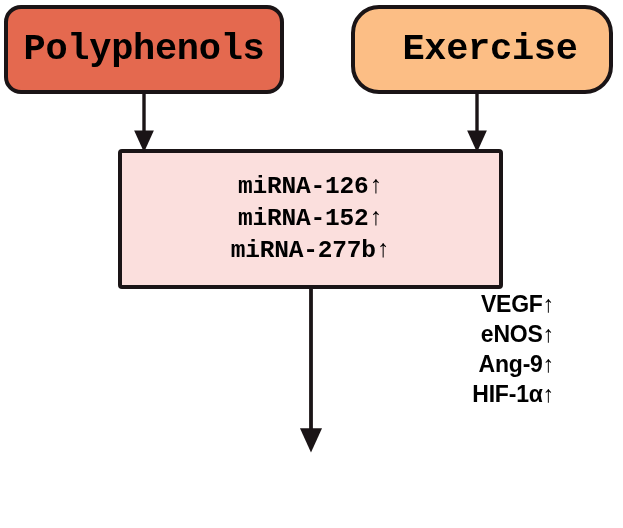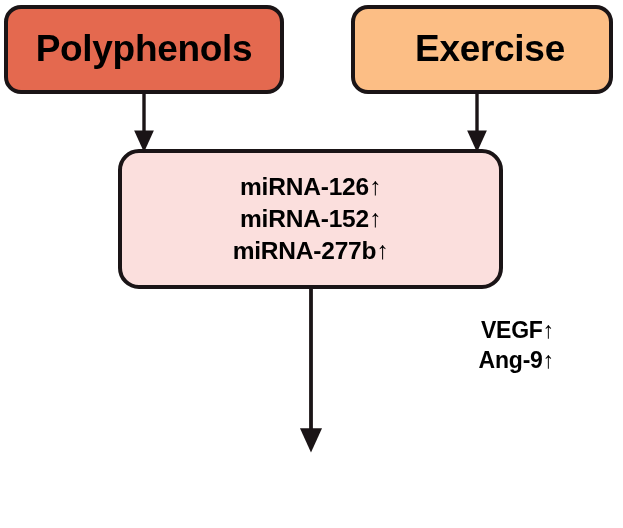"Polyphenols" .node { font-family: none -> Liberation Mono, monospace }
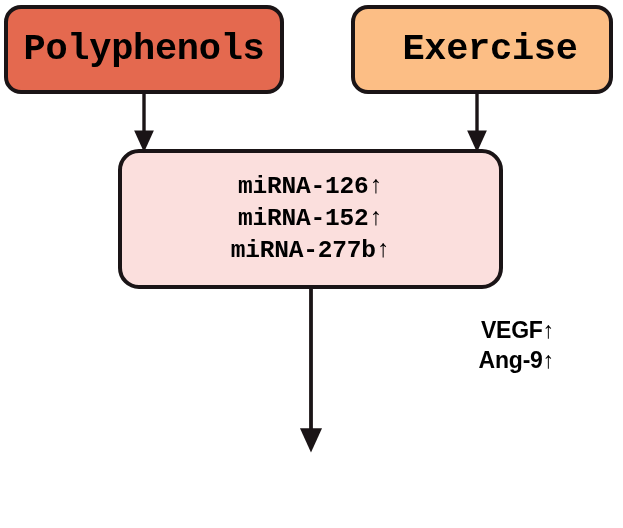"Exercise" #node-exercise { border-radius: 17px -> 28px }
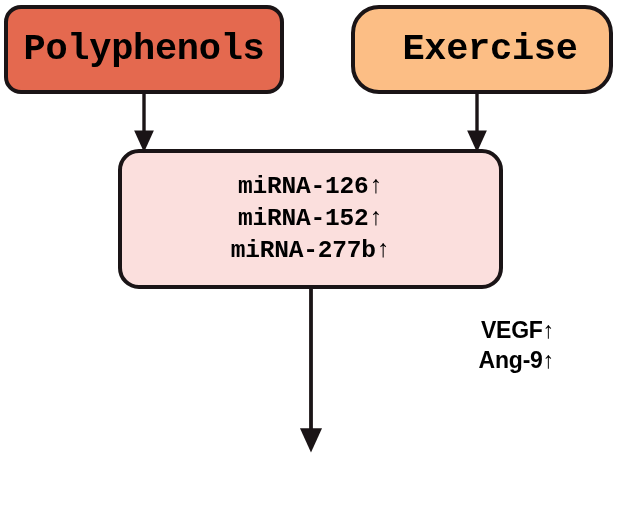"miRNA-126↑" #node-mirna { border-radius: 21px -> 4px }
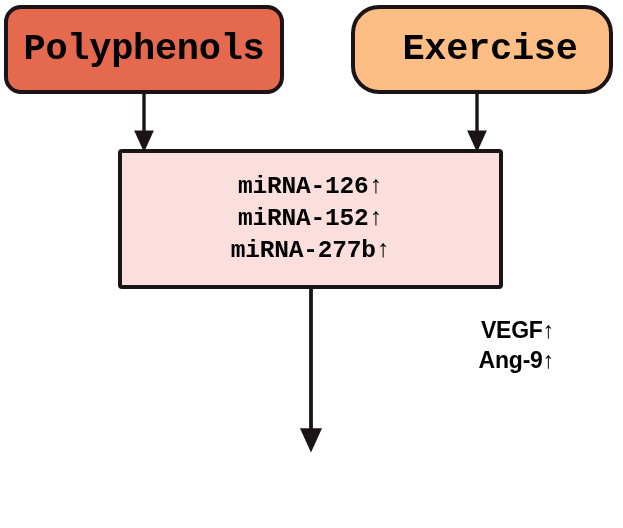"VEGF↑" .factor-list { top: 316px -> 290px }
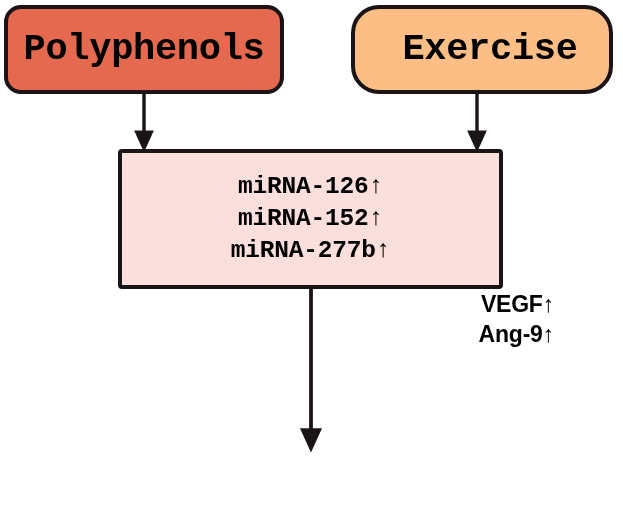"eNOS↑" div.factor-item { html: none -> <div>eNOS↑</div> }
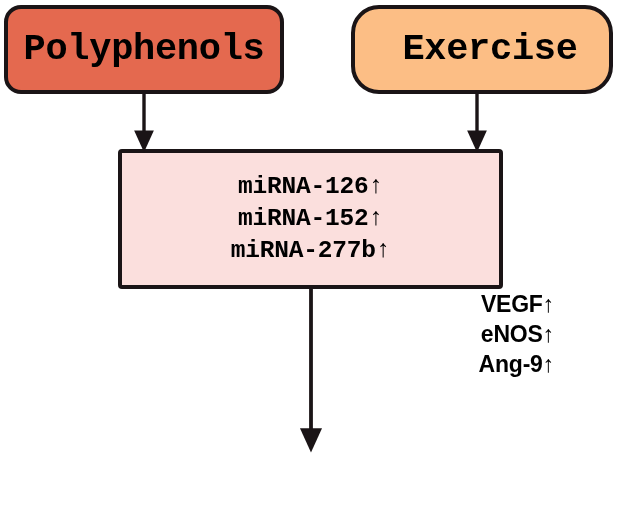"HIF-1α↑" div.factor-item { html: none -> <div>HIF-1α↑</div> }
